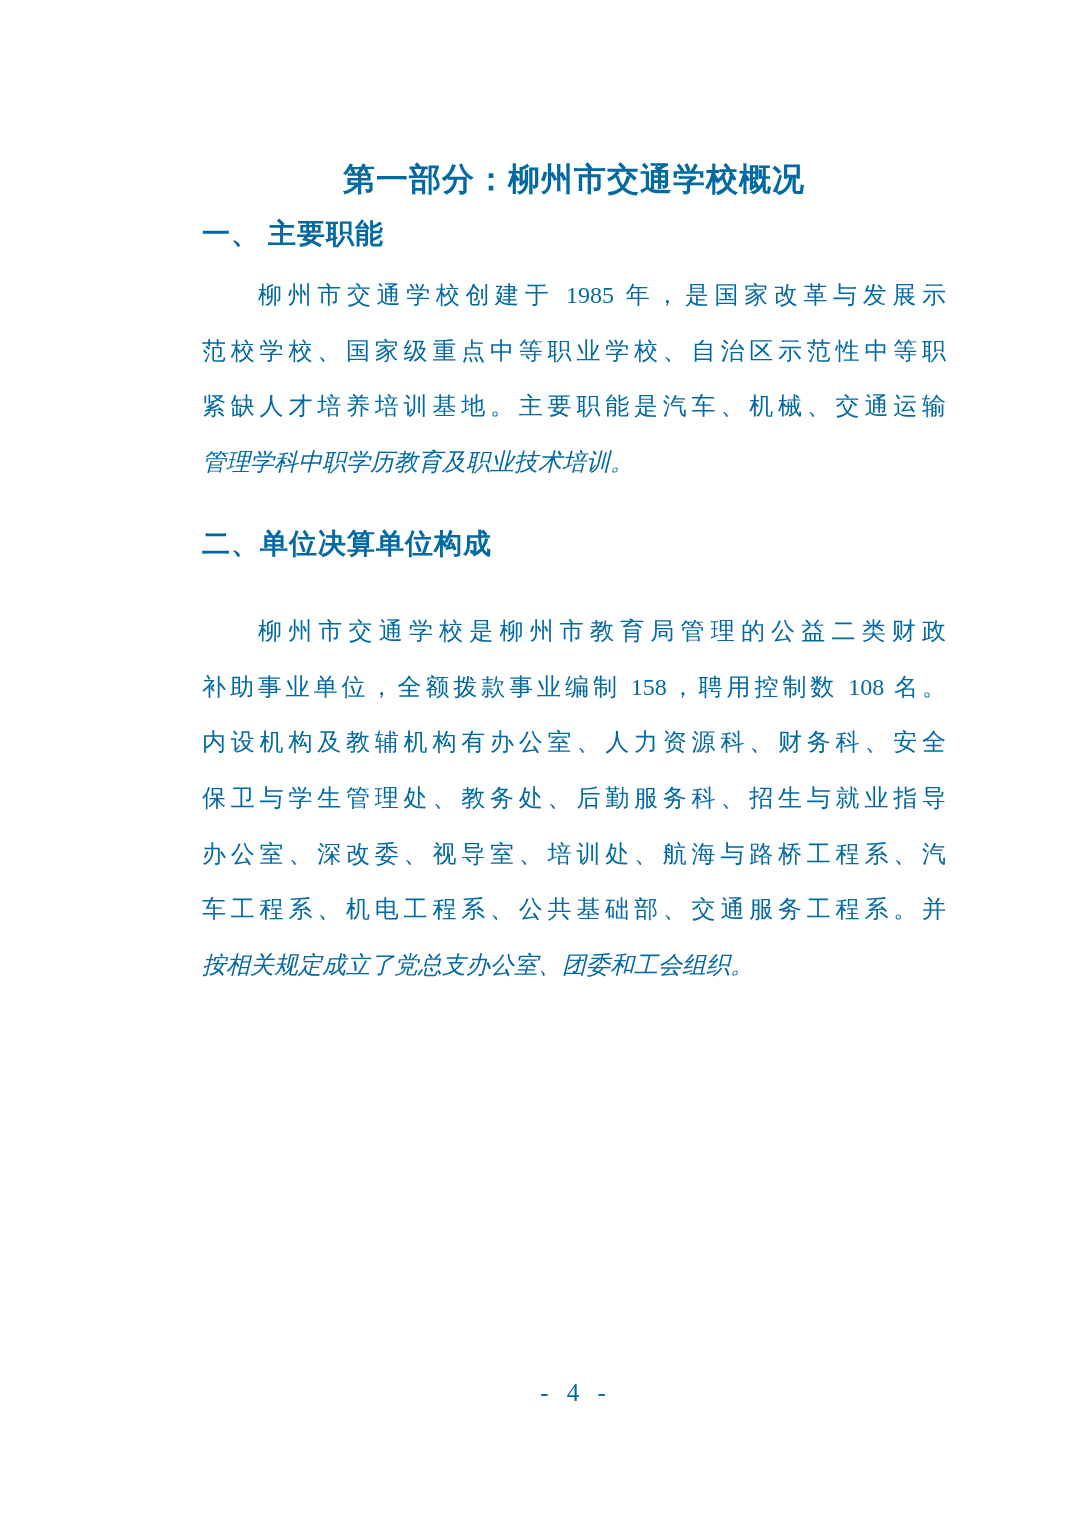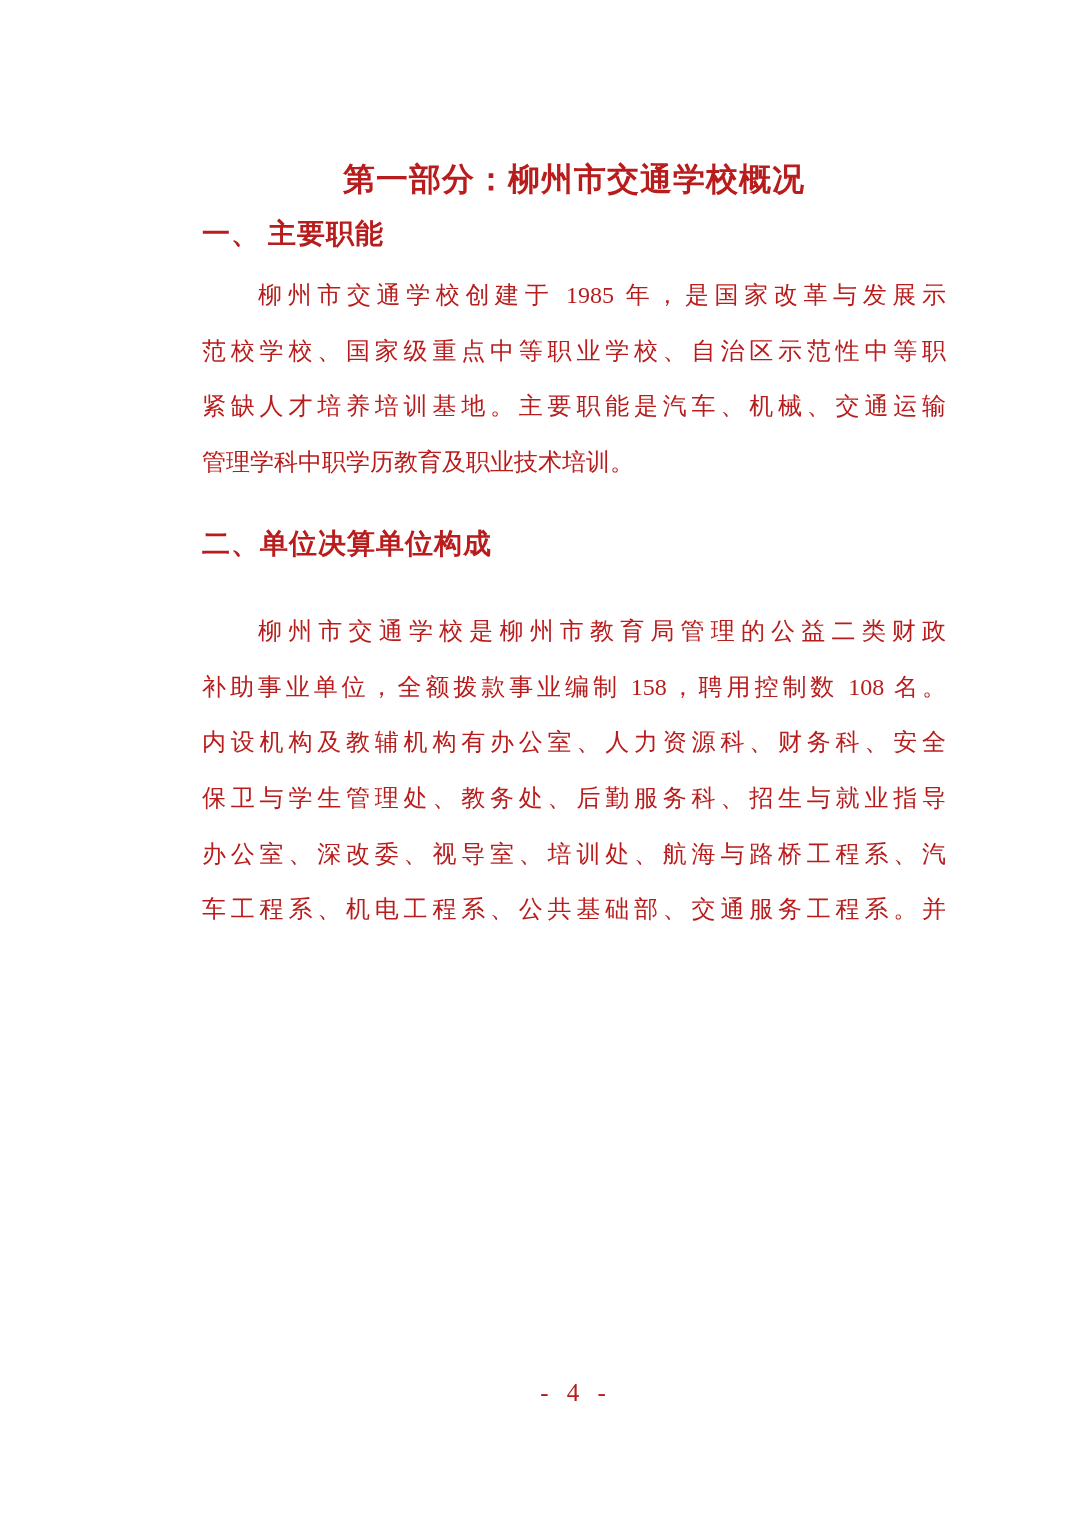"第一部分：柳州市交通学校概况" .page { color: #b91c1c -> #0369a1 }
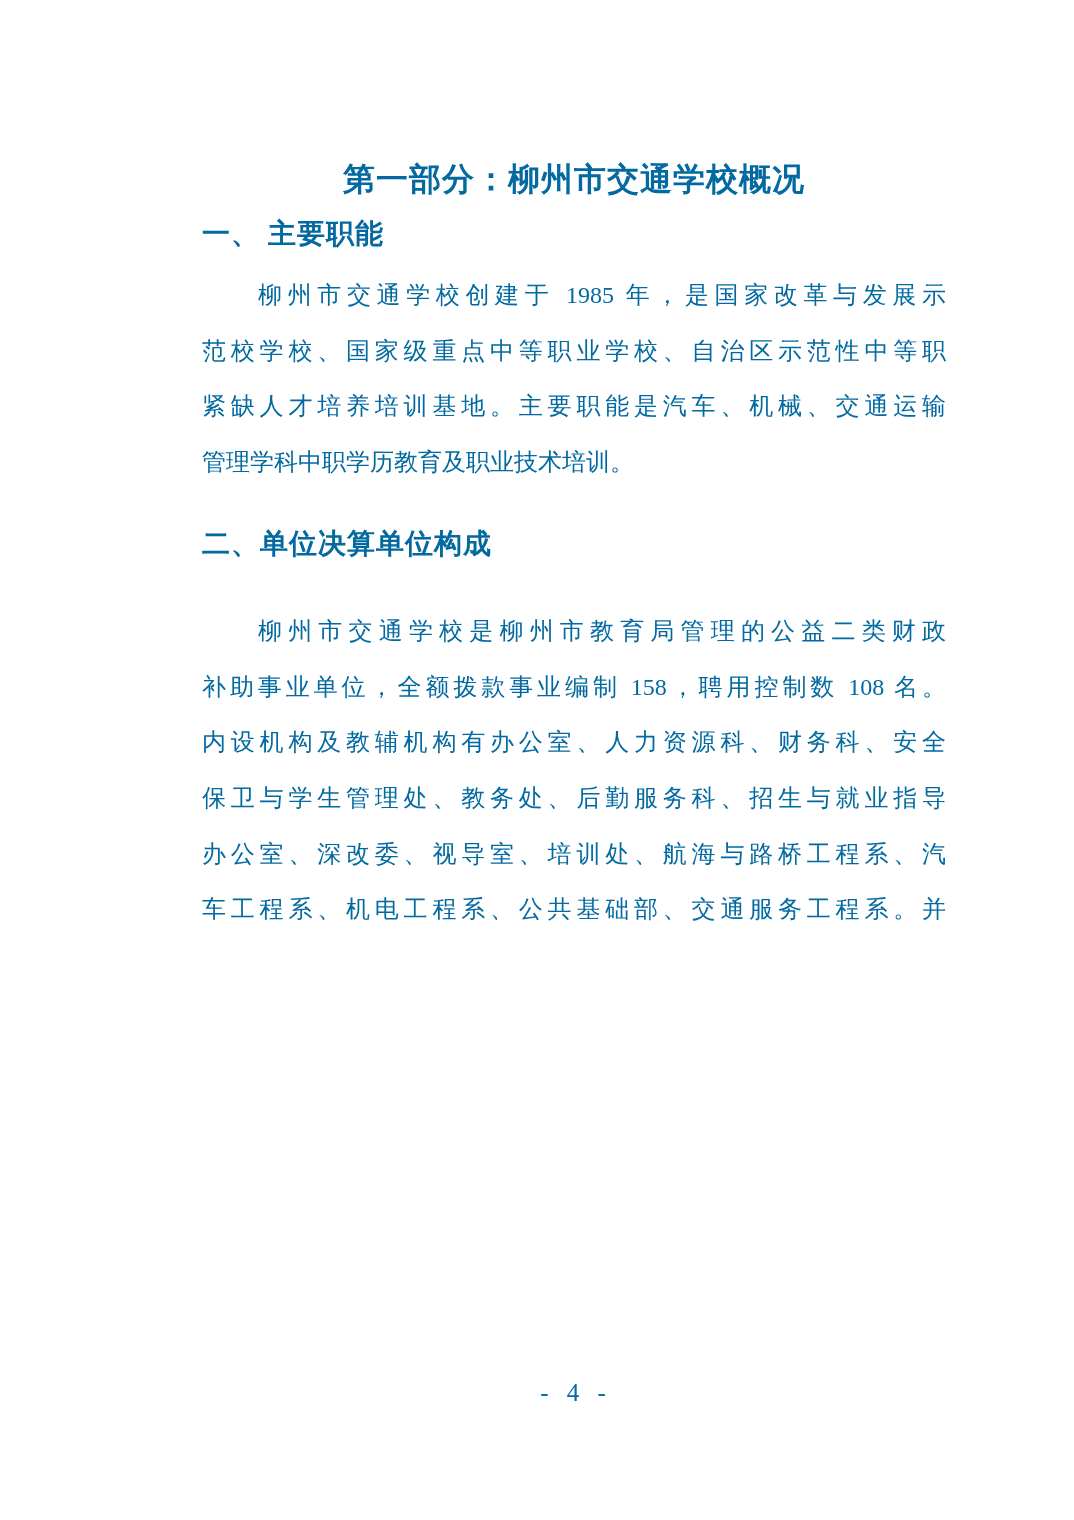"管理学科中职学历教育及职业技术培训。" .line.last { font-style: none -> italic }
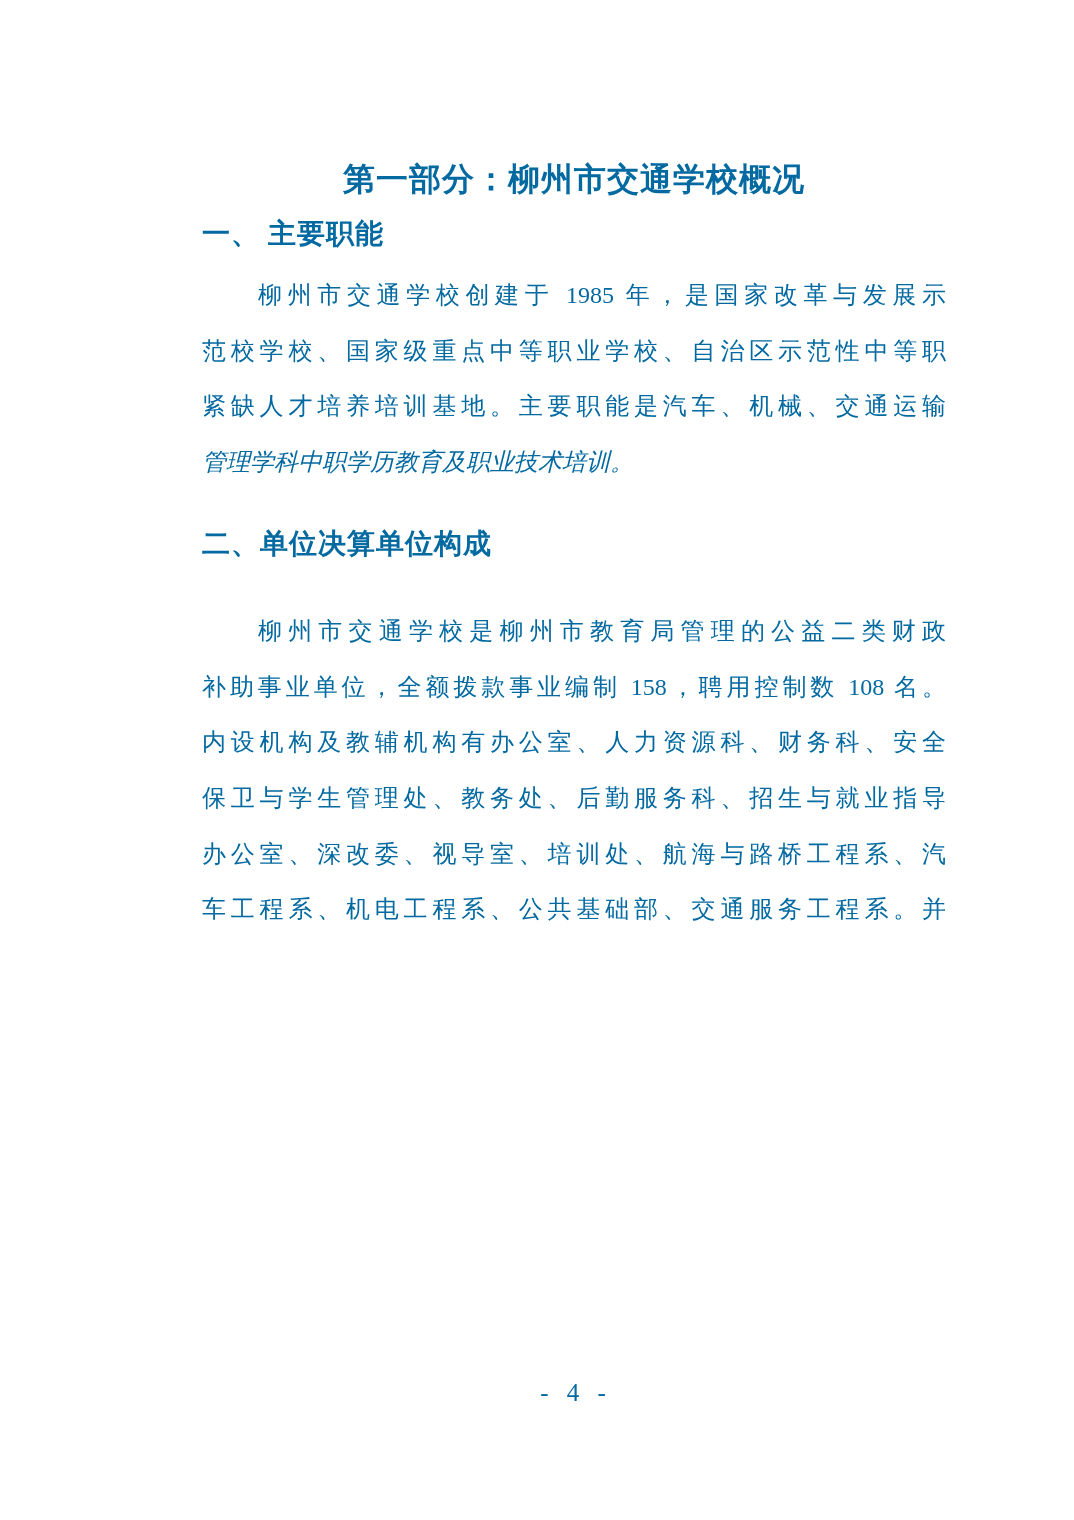"按相关规定成立了党总支办公室、团委和工会组织。" div.line { html: none -> <div>按相关规定成立了党总支办公室、团委和工会组织。</div> }
